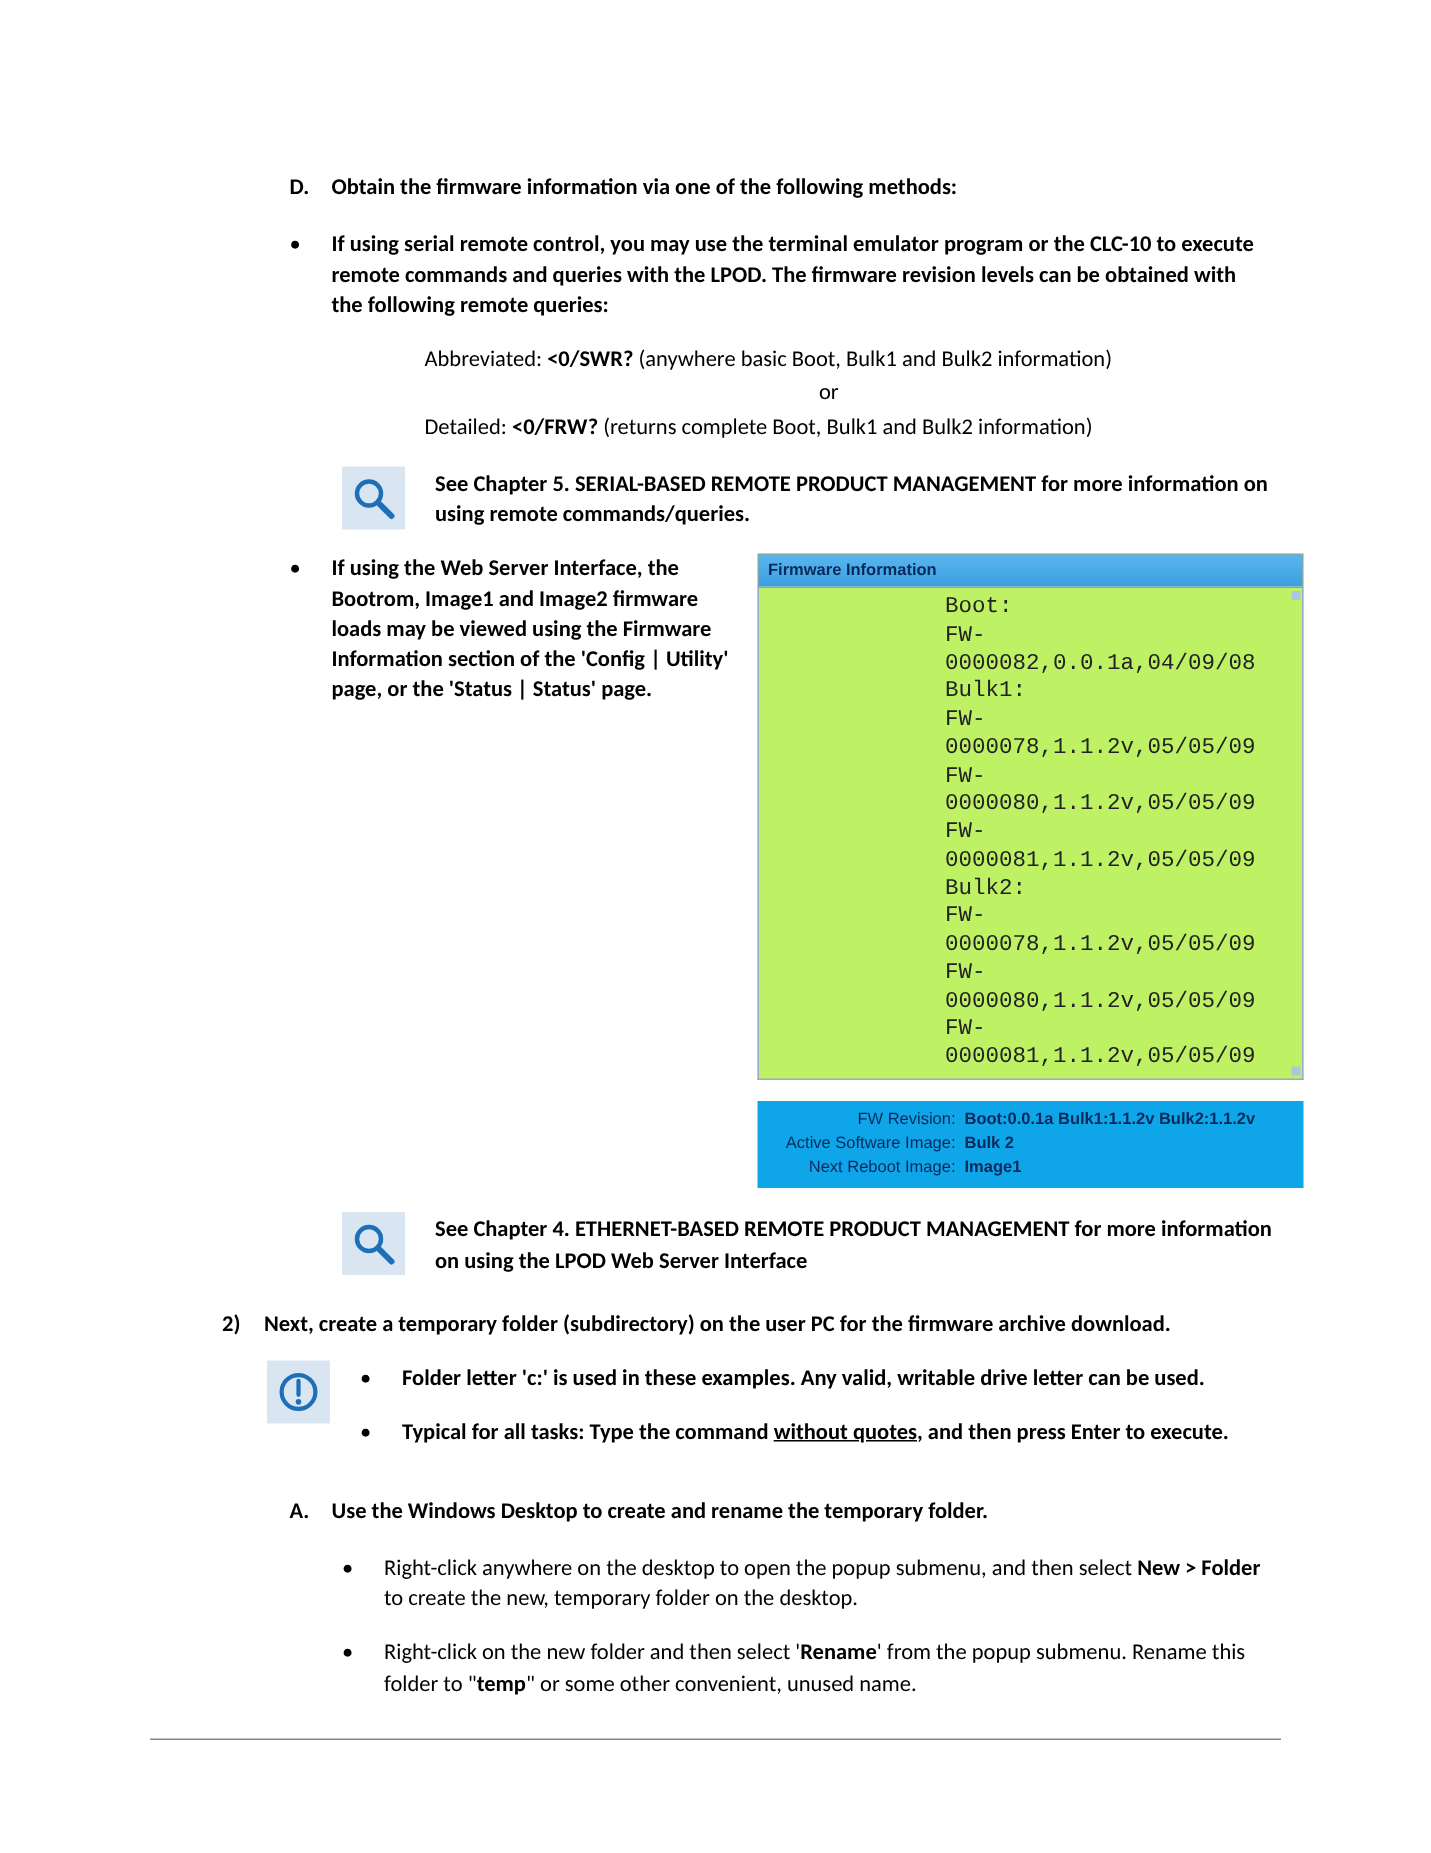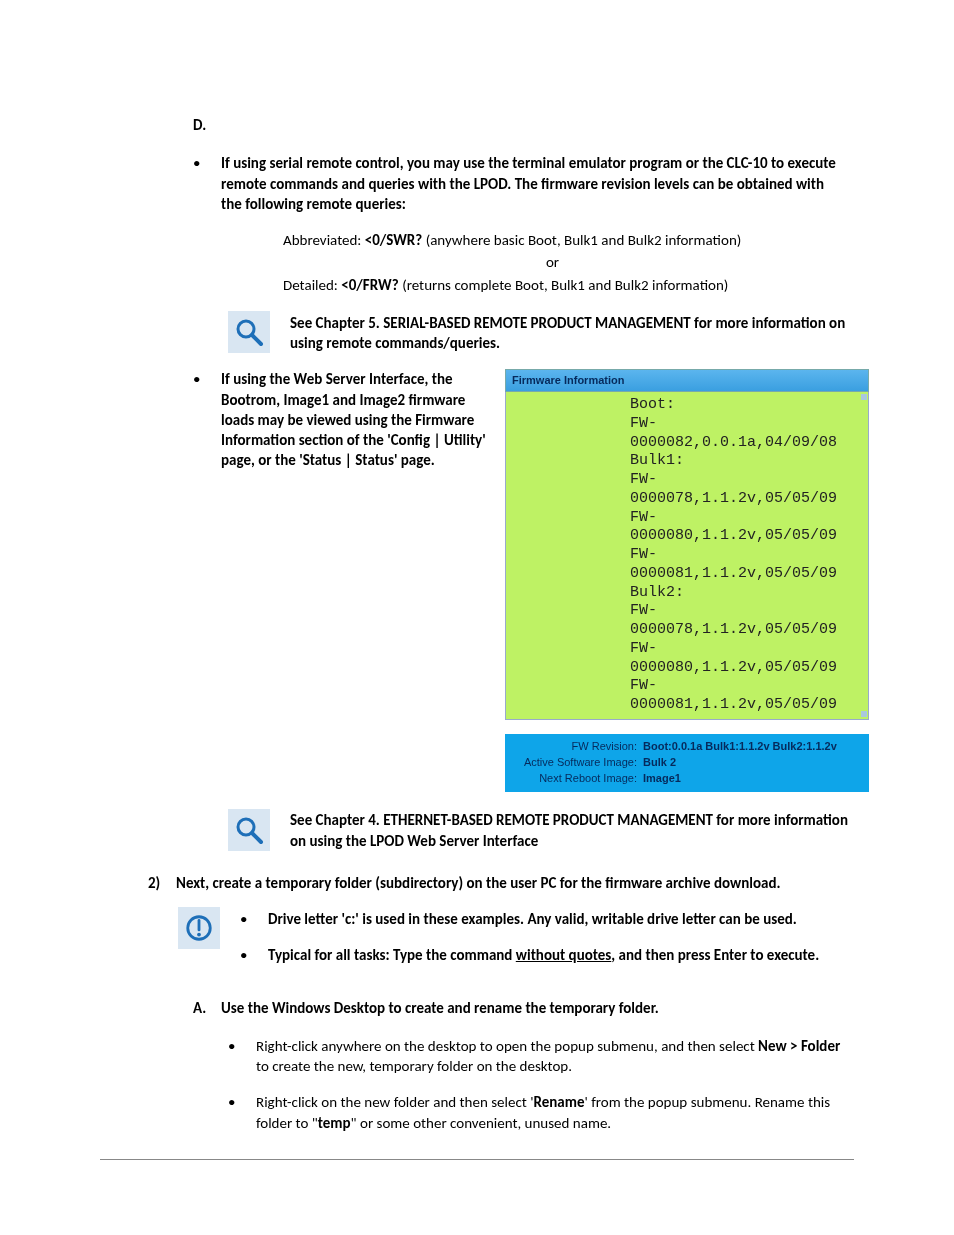"Obtain the firmware information via" span { html: none -> <span><b>Obtain the firmware information via one of the following methods:</b></span> }
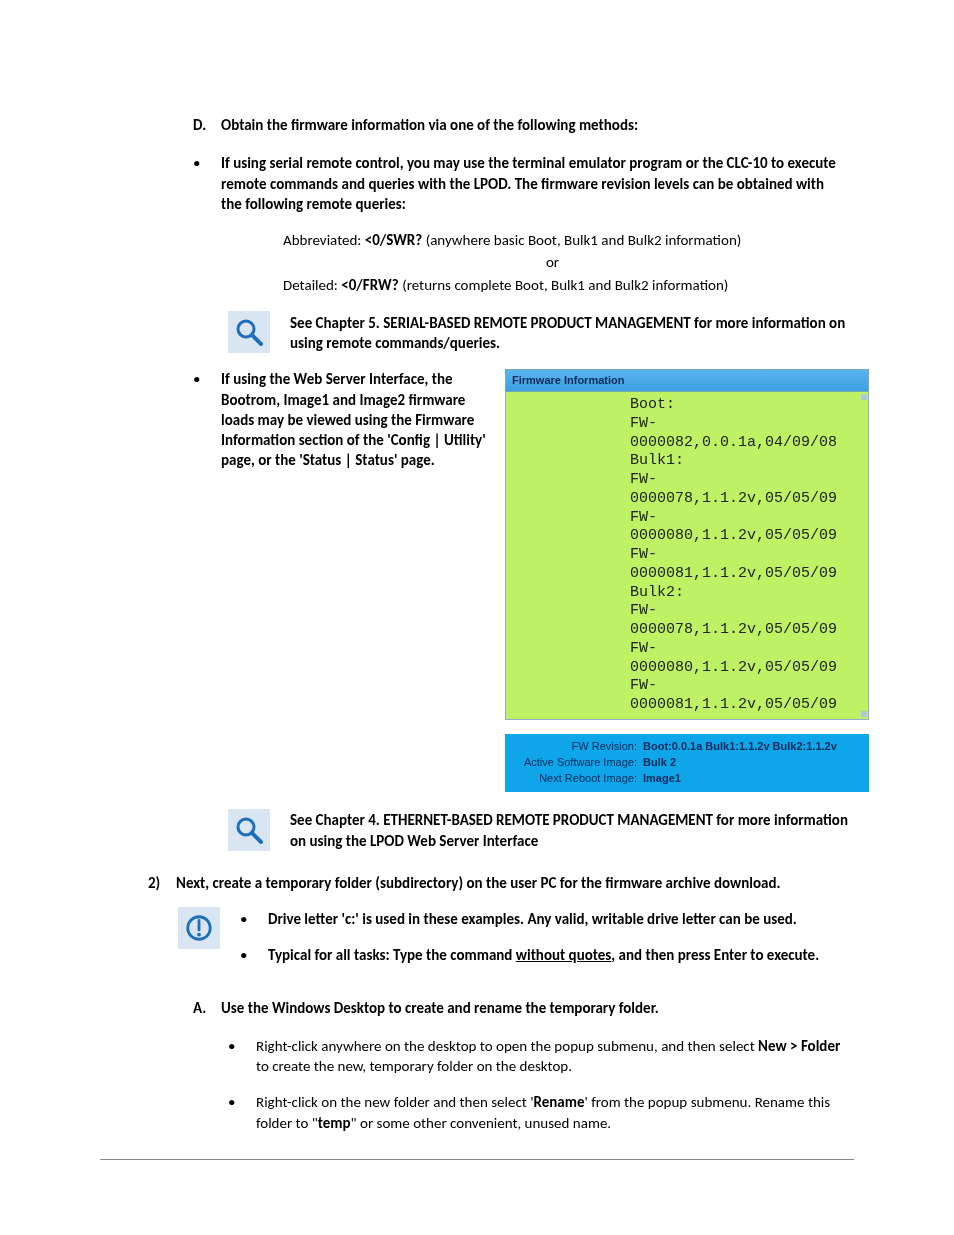"See Chapter 5. SERIAL-BASED REMOTE" .info-row { align-items: center -> flex-start }
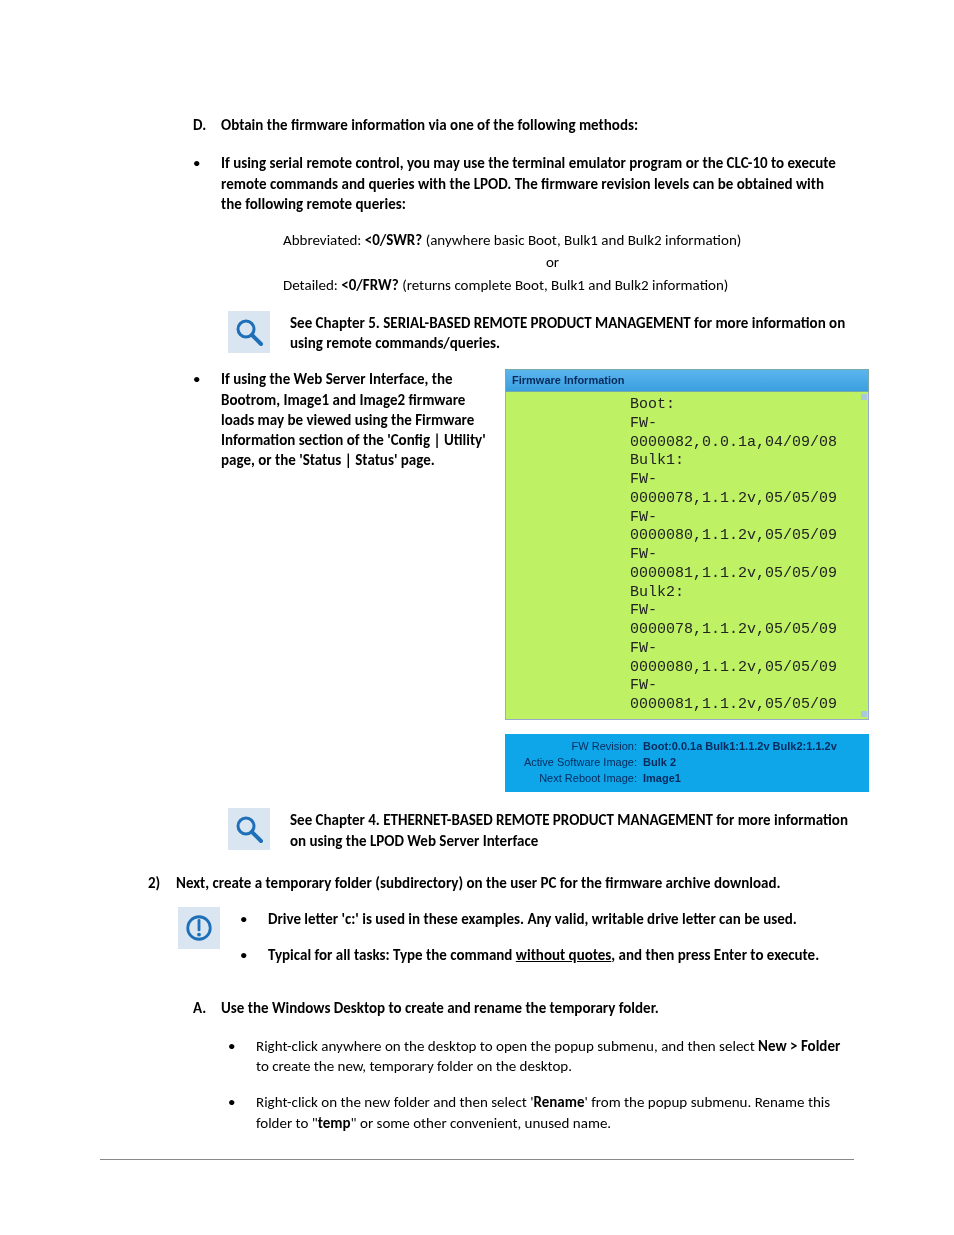"Drive letter 'c:' is used" b { text: Drive -> Folder }
